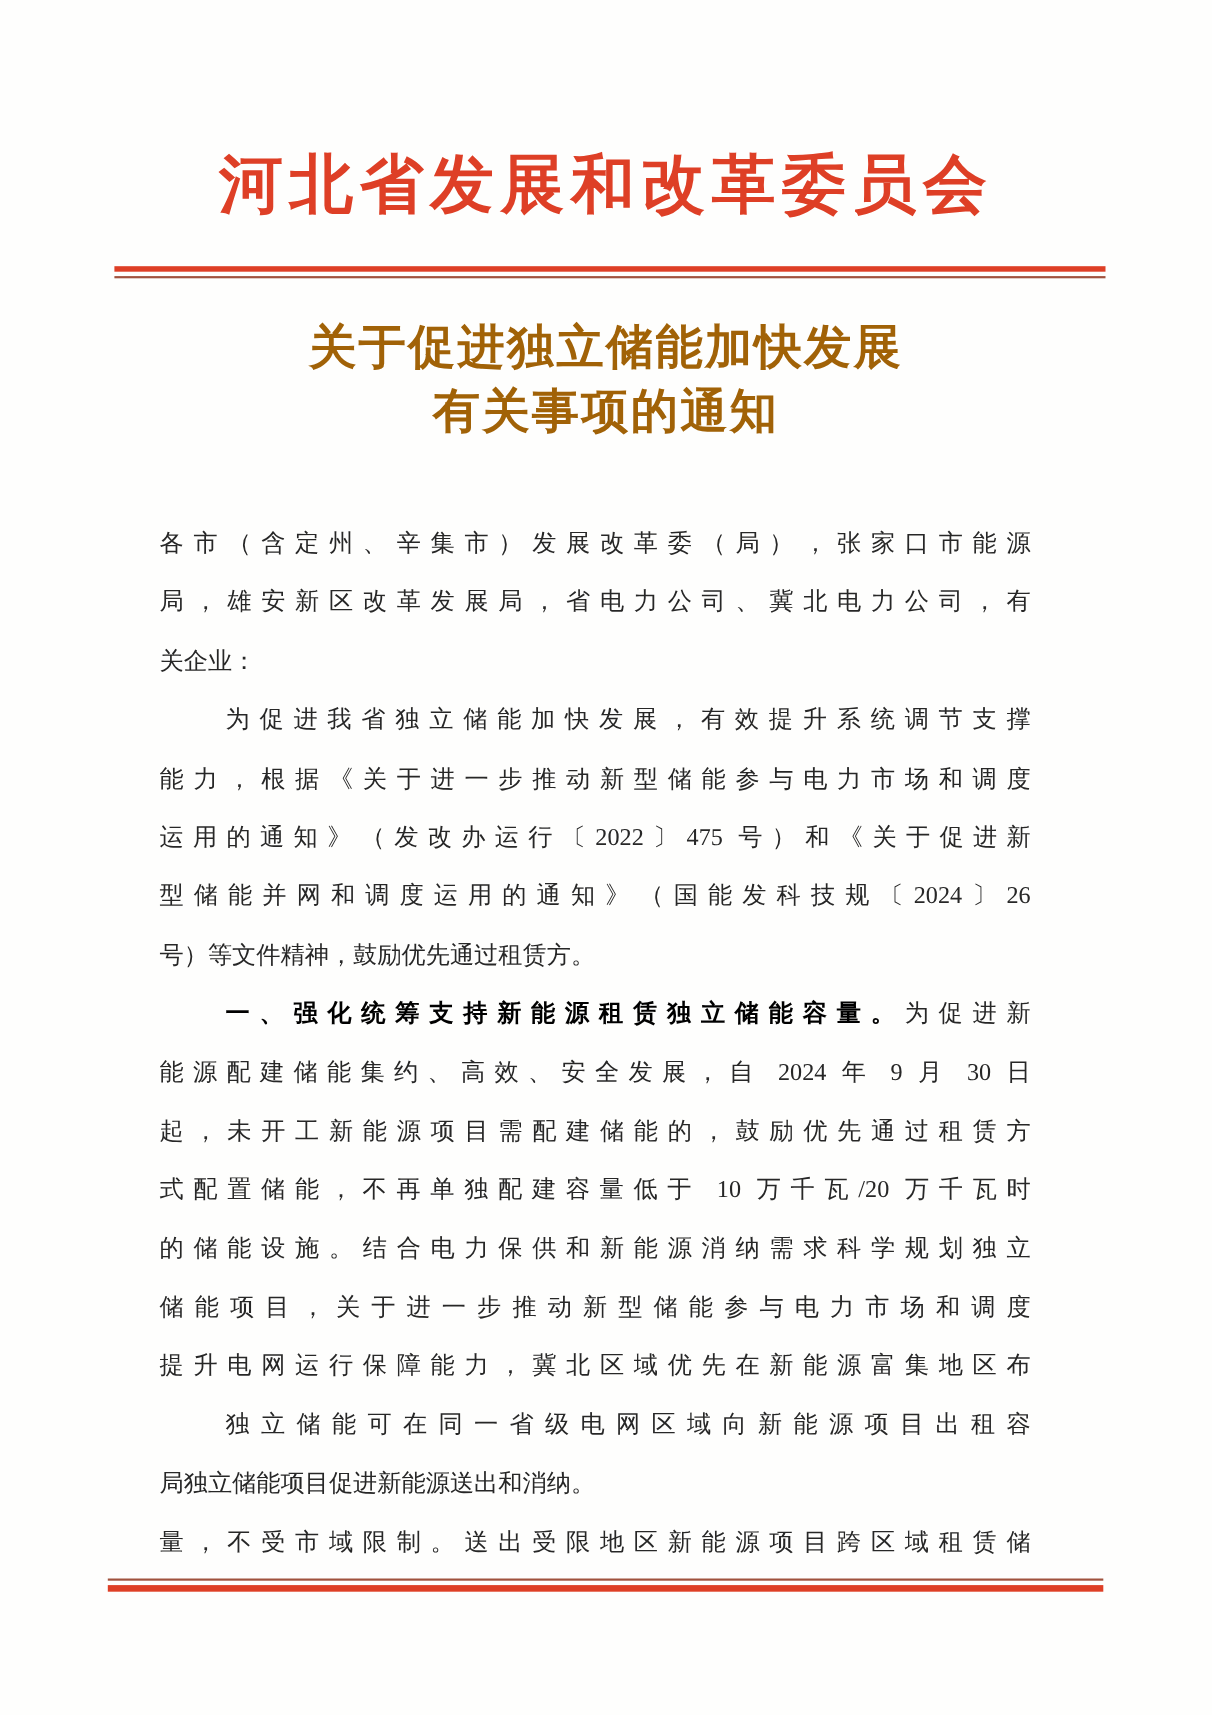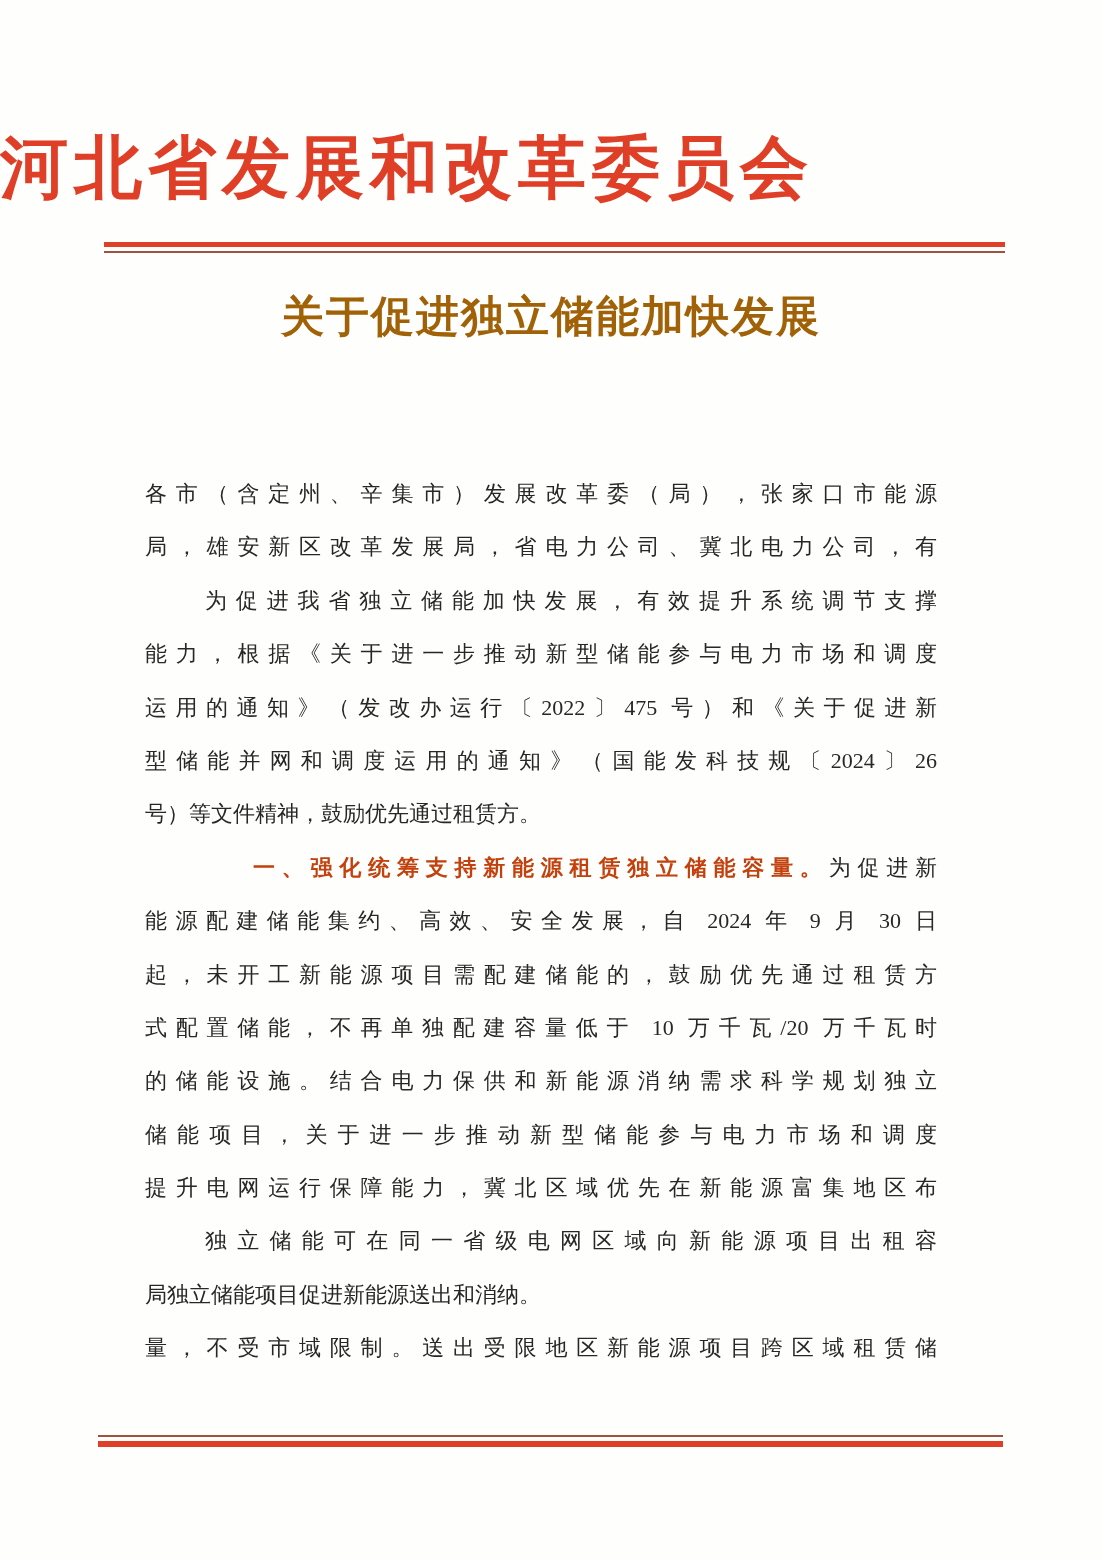"河北省发展和改革委员会" .agency { font-size: 68px -> 58px; text-align: none -> center }
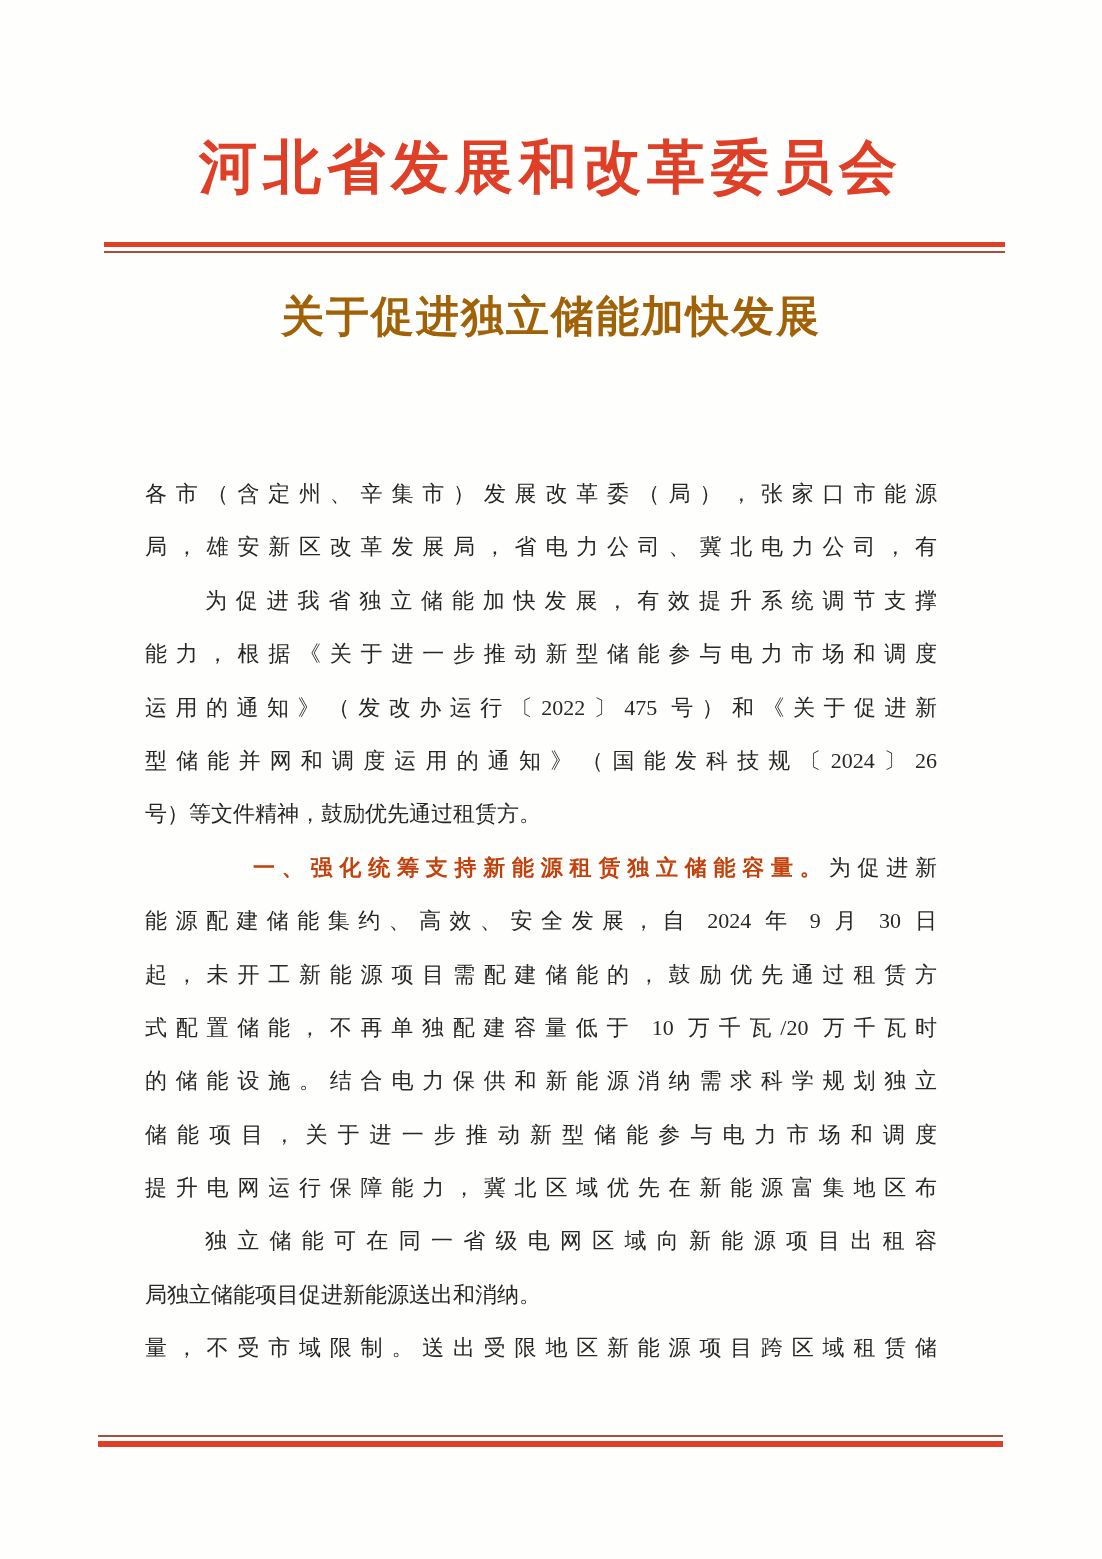"有关事项的通知" div { html: none -> <div>有关事项的通知</div> }
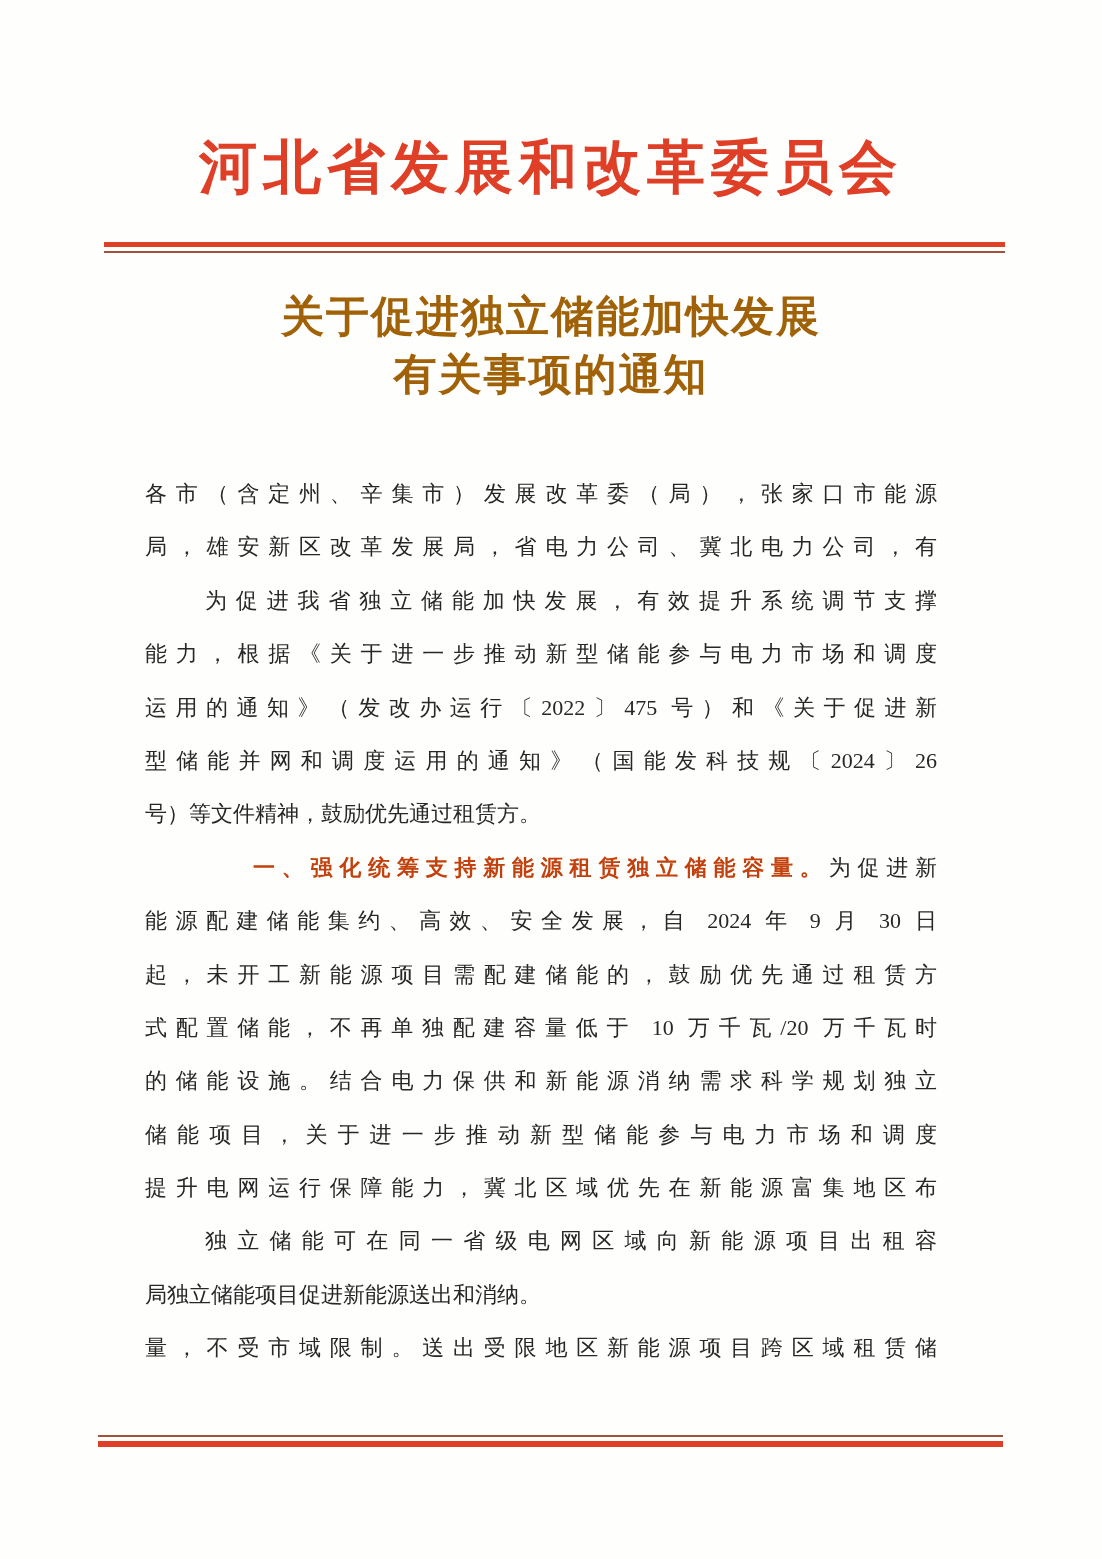"关企业：" div.ln { html: none -> <div>关企业：</div> }
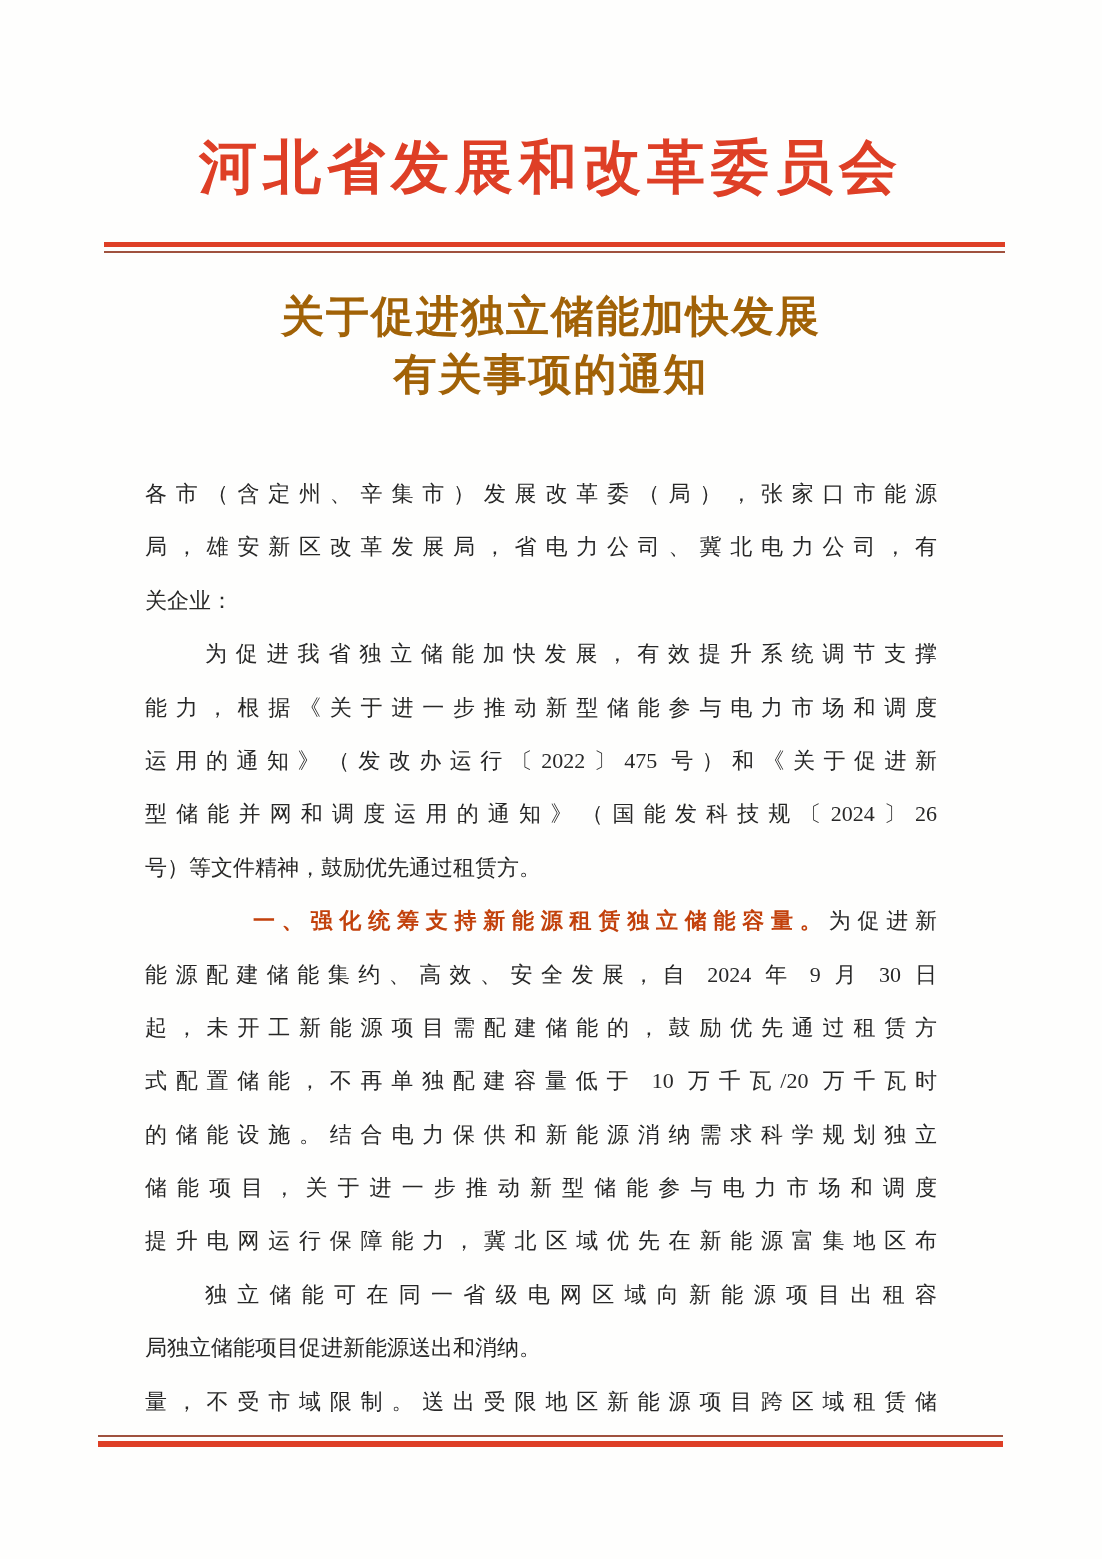"一、强化统筹支持新能源租赁独立储能容量。" .lead-bold { color: #c2410c -> #000000; margin-left: 48px -> none }
